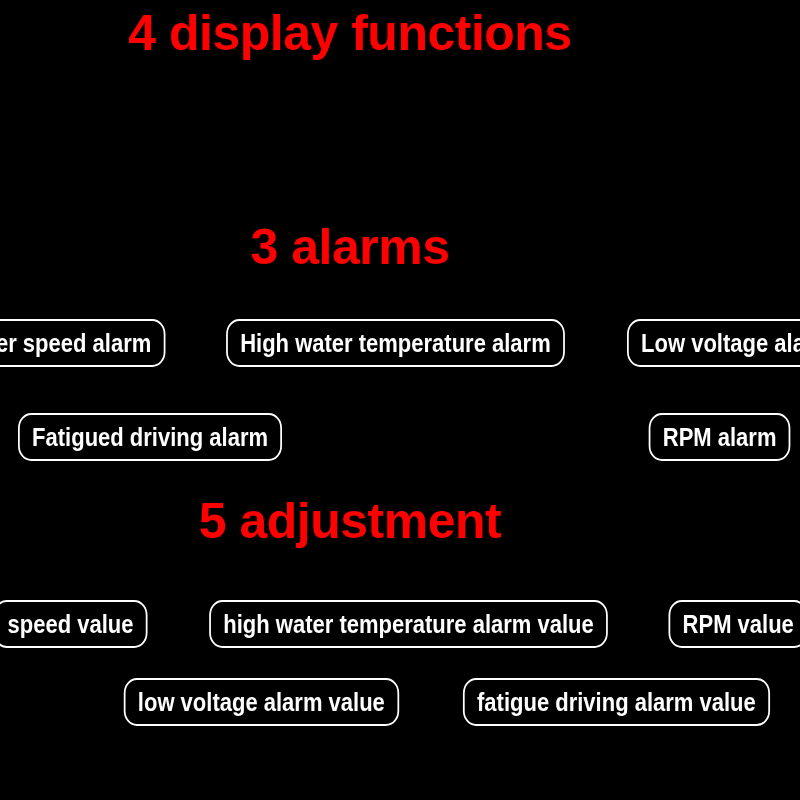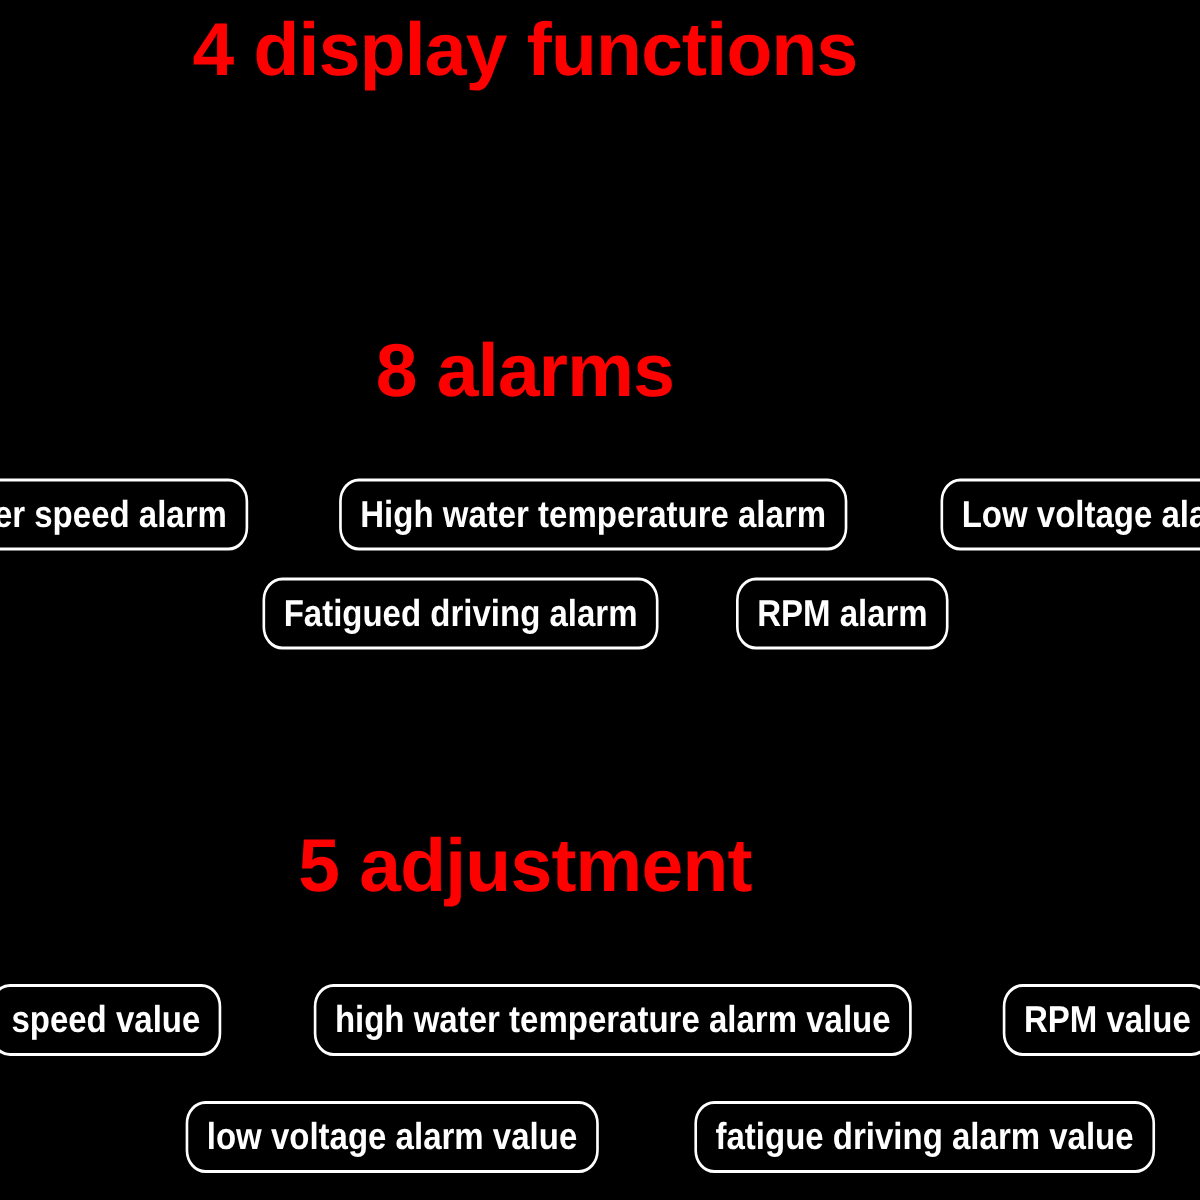"8 alarms" div.section-title { text: 8 -> 3 }
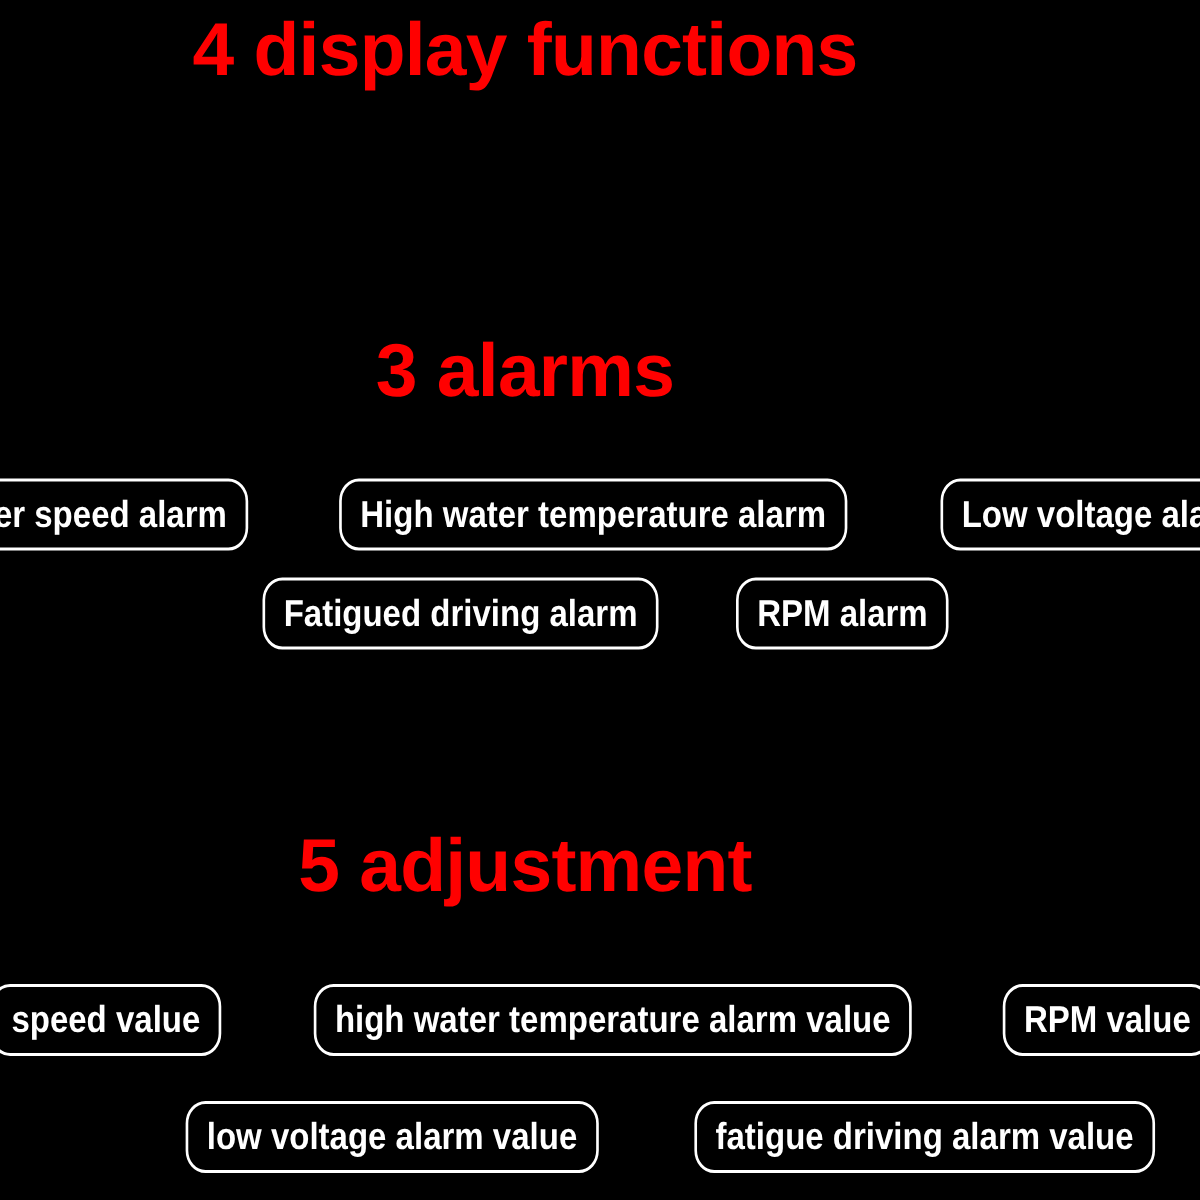"Fatigued driving alarm" #row-alarms-2 { justify-content: none -> space-between; margin-top: 18px -> 46px }
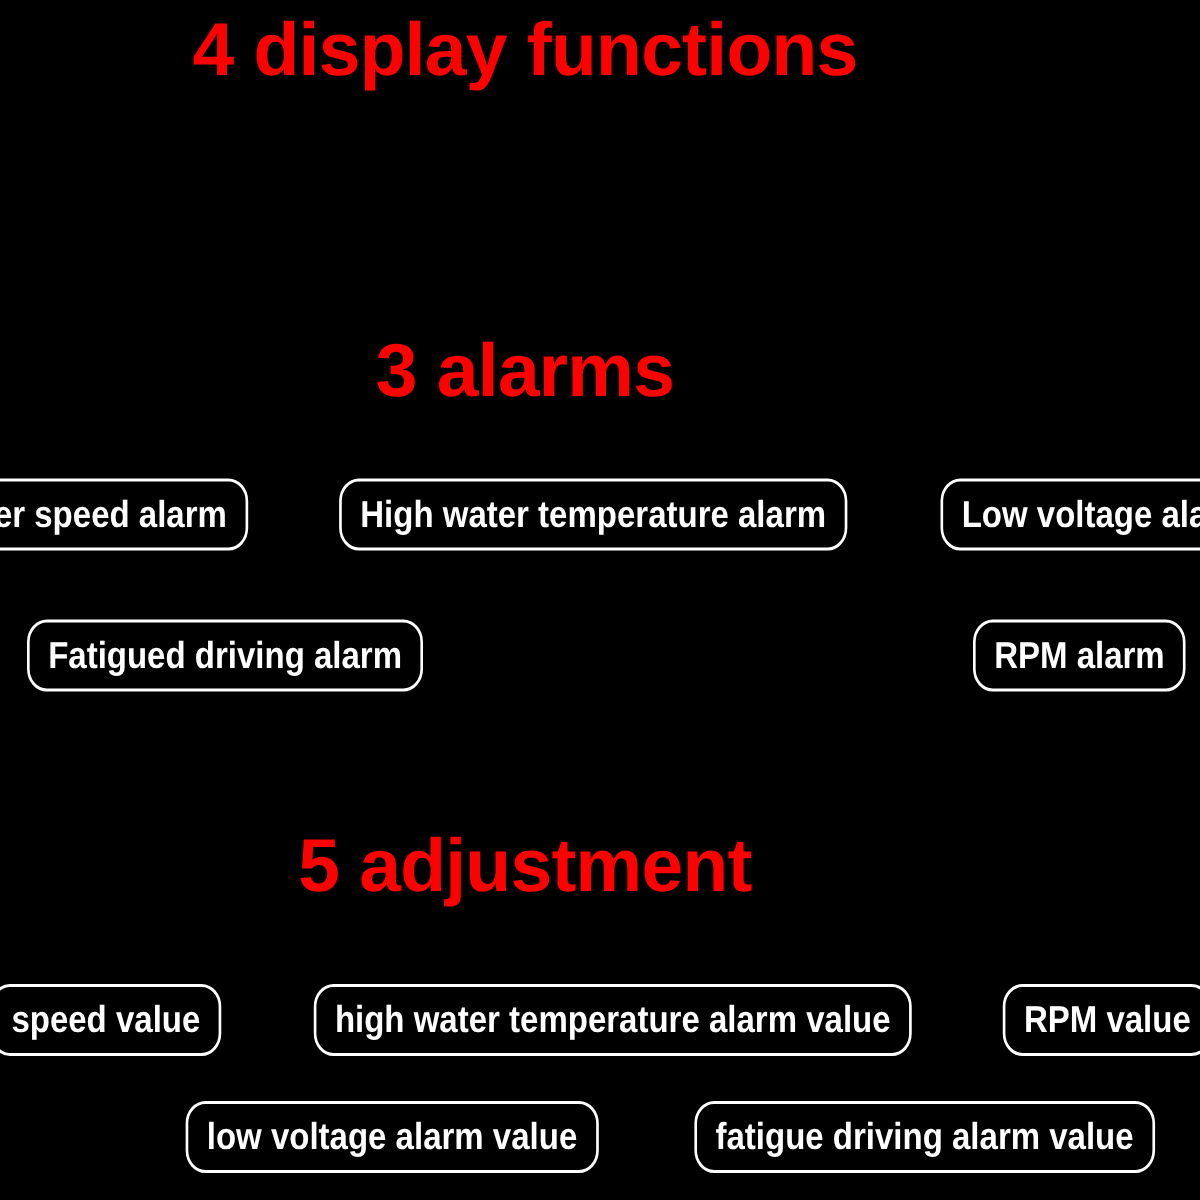"5 adjustment" #section-adjust { top: 552px -> 496px }
